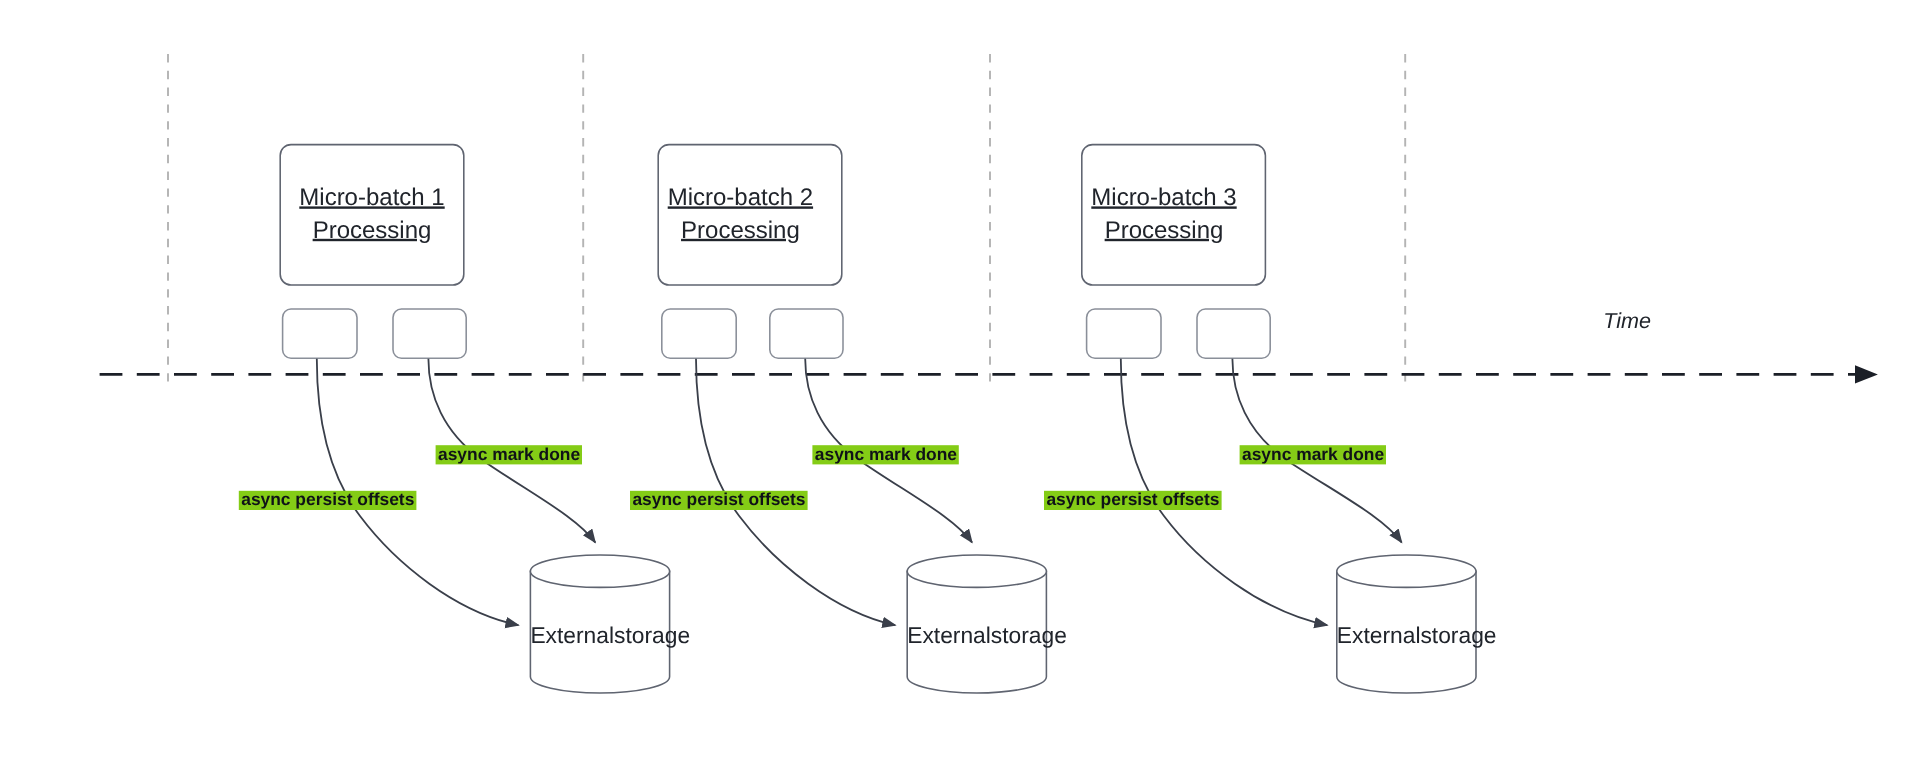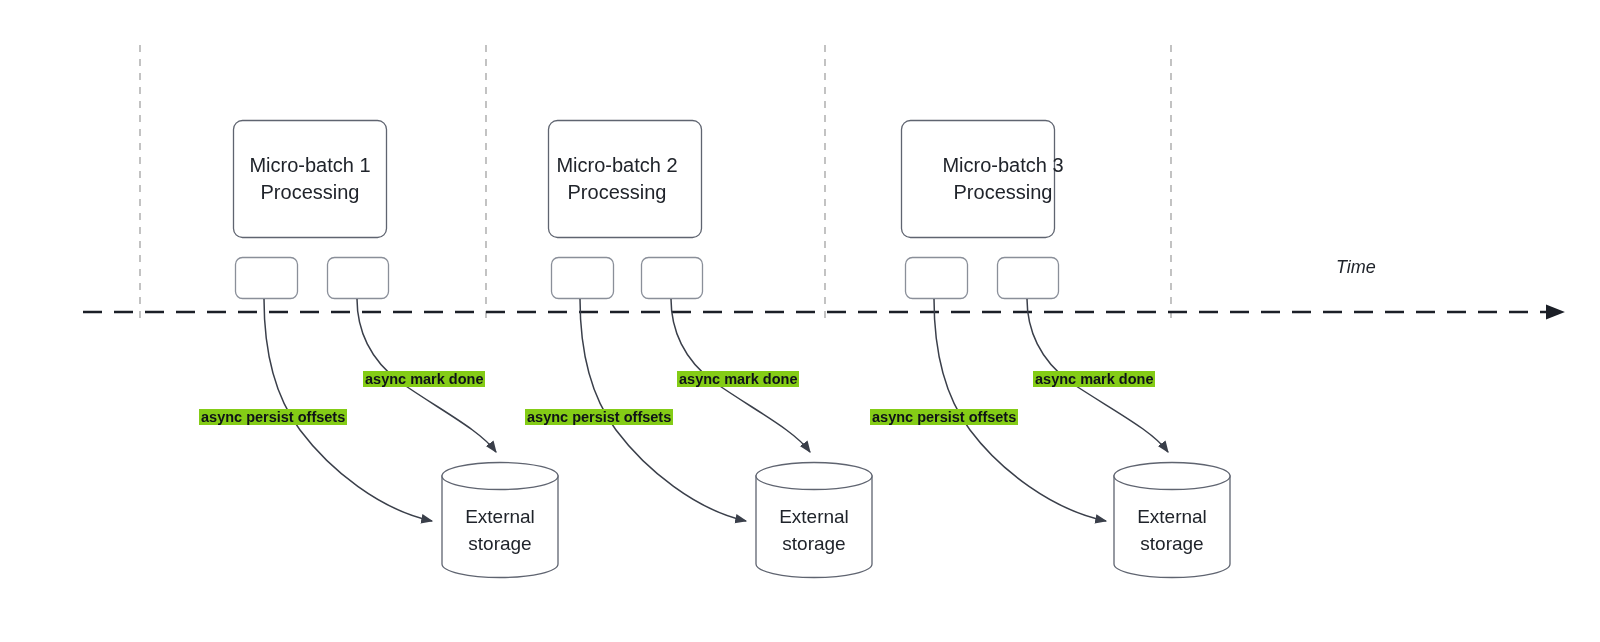"Micro-batch 1" .batch-label { text-decoration: none -> underline }
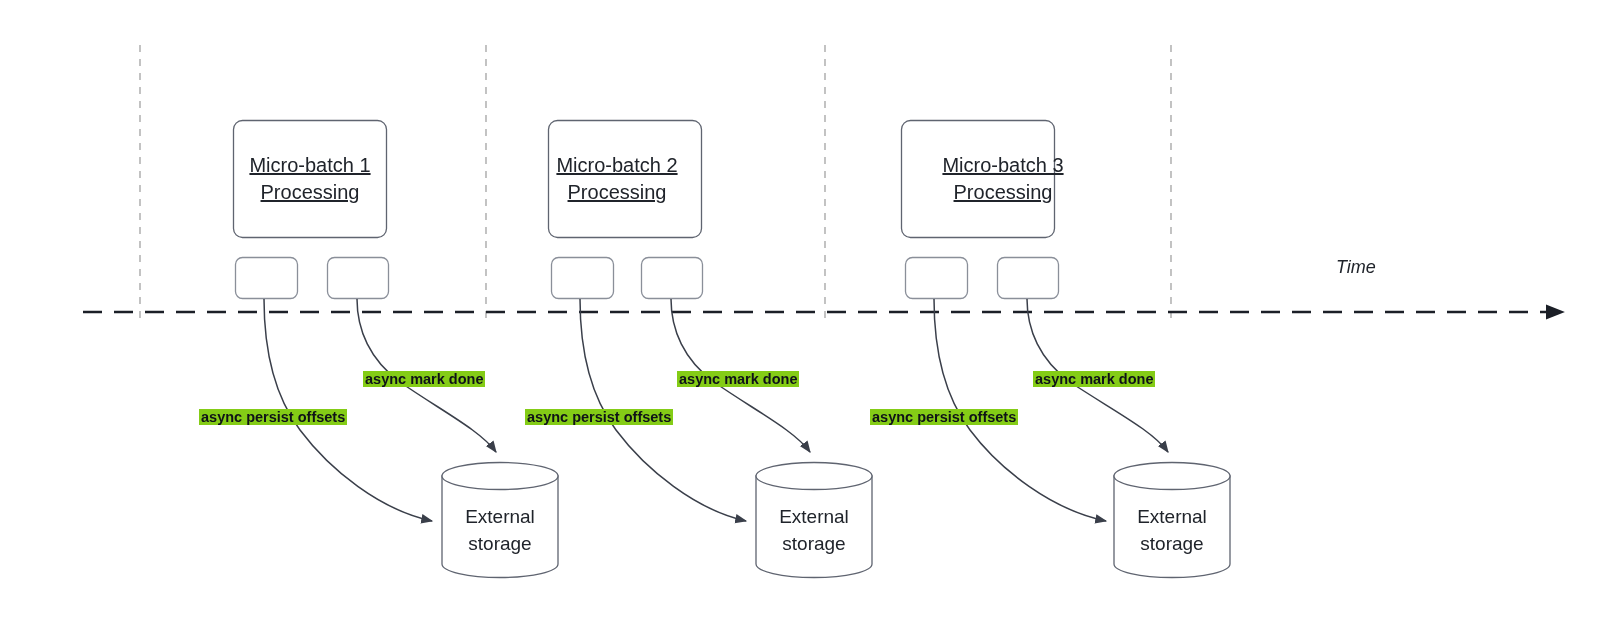"Micro-batch 3" div.batch-label { padding-left: 33px -> none }
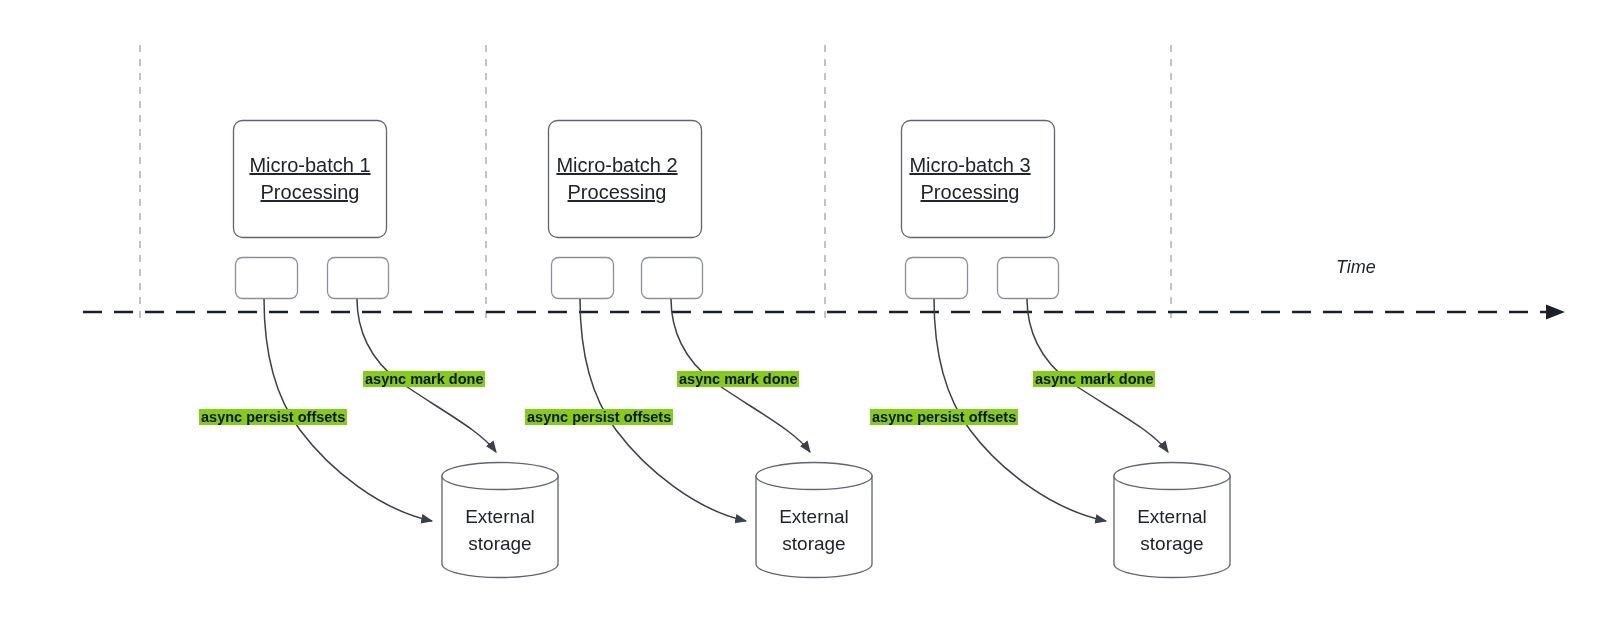"External" .store-label { flex-direction: column -> row; justify-content: center -> none }
